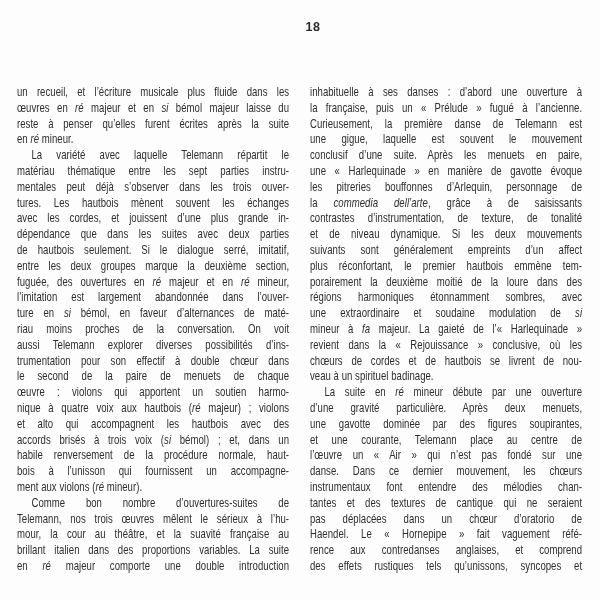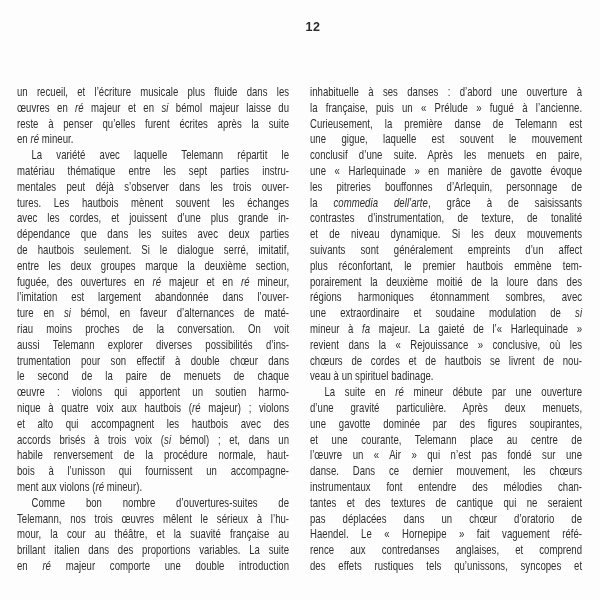"12" div.page-number { text: 12 -> 18 }
